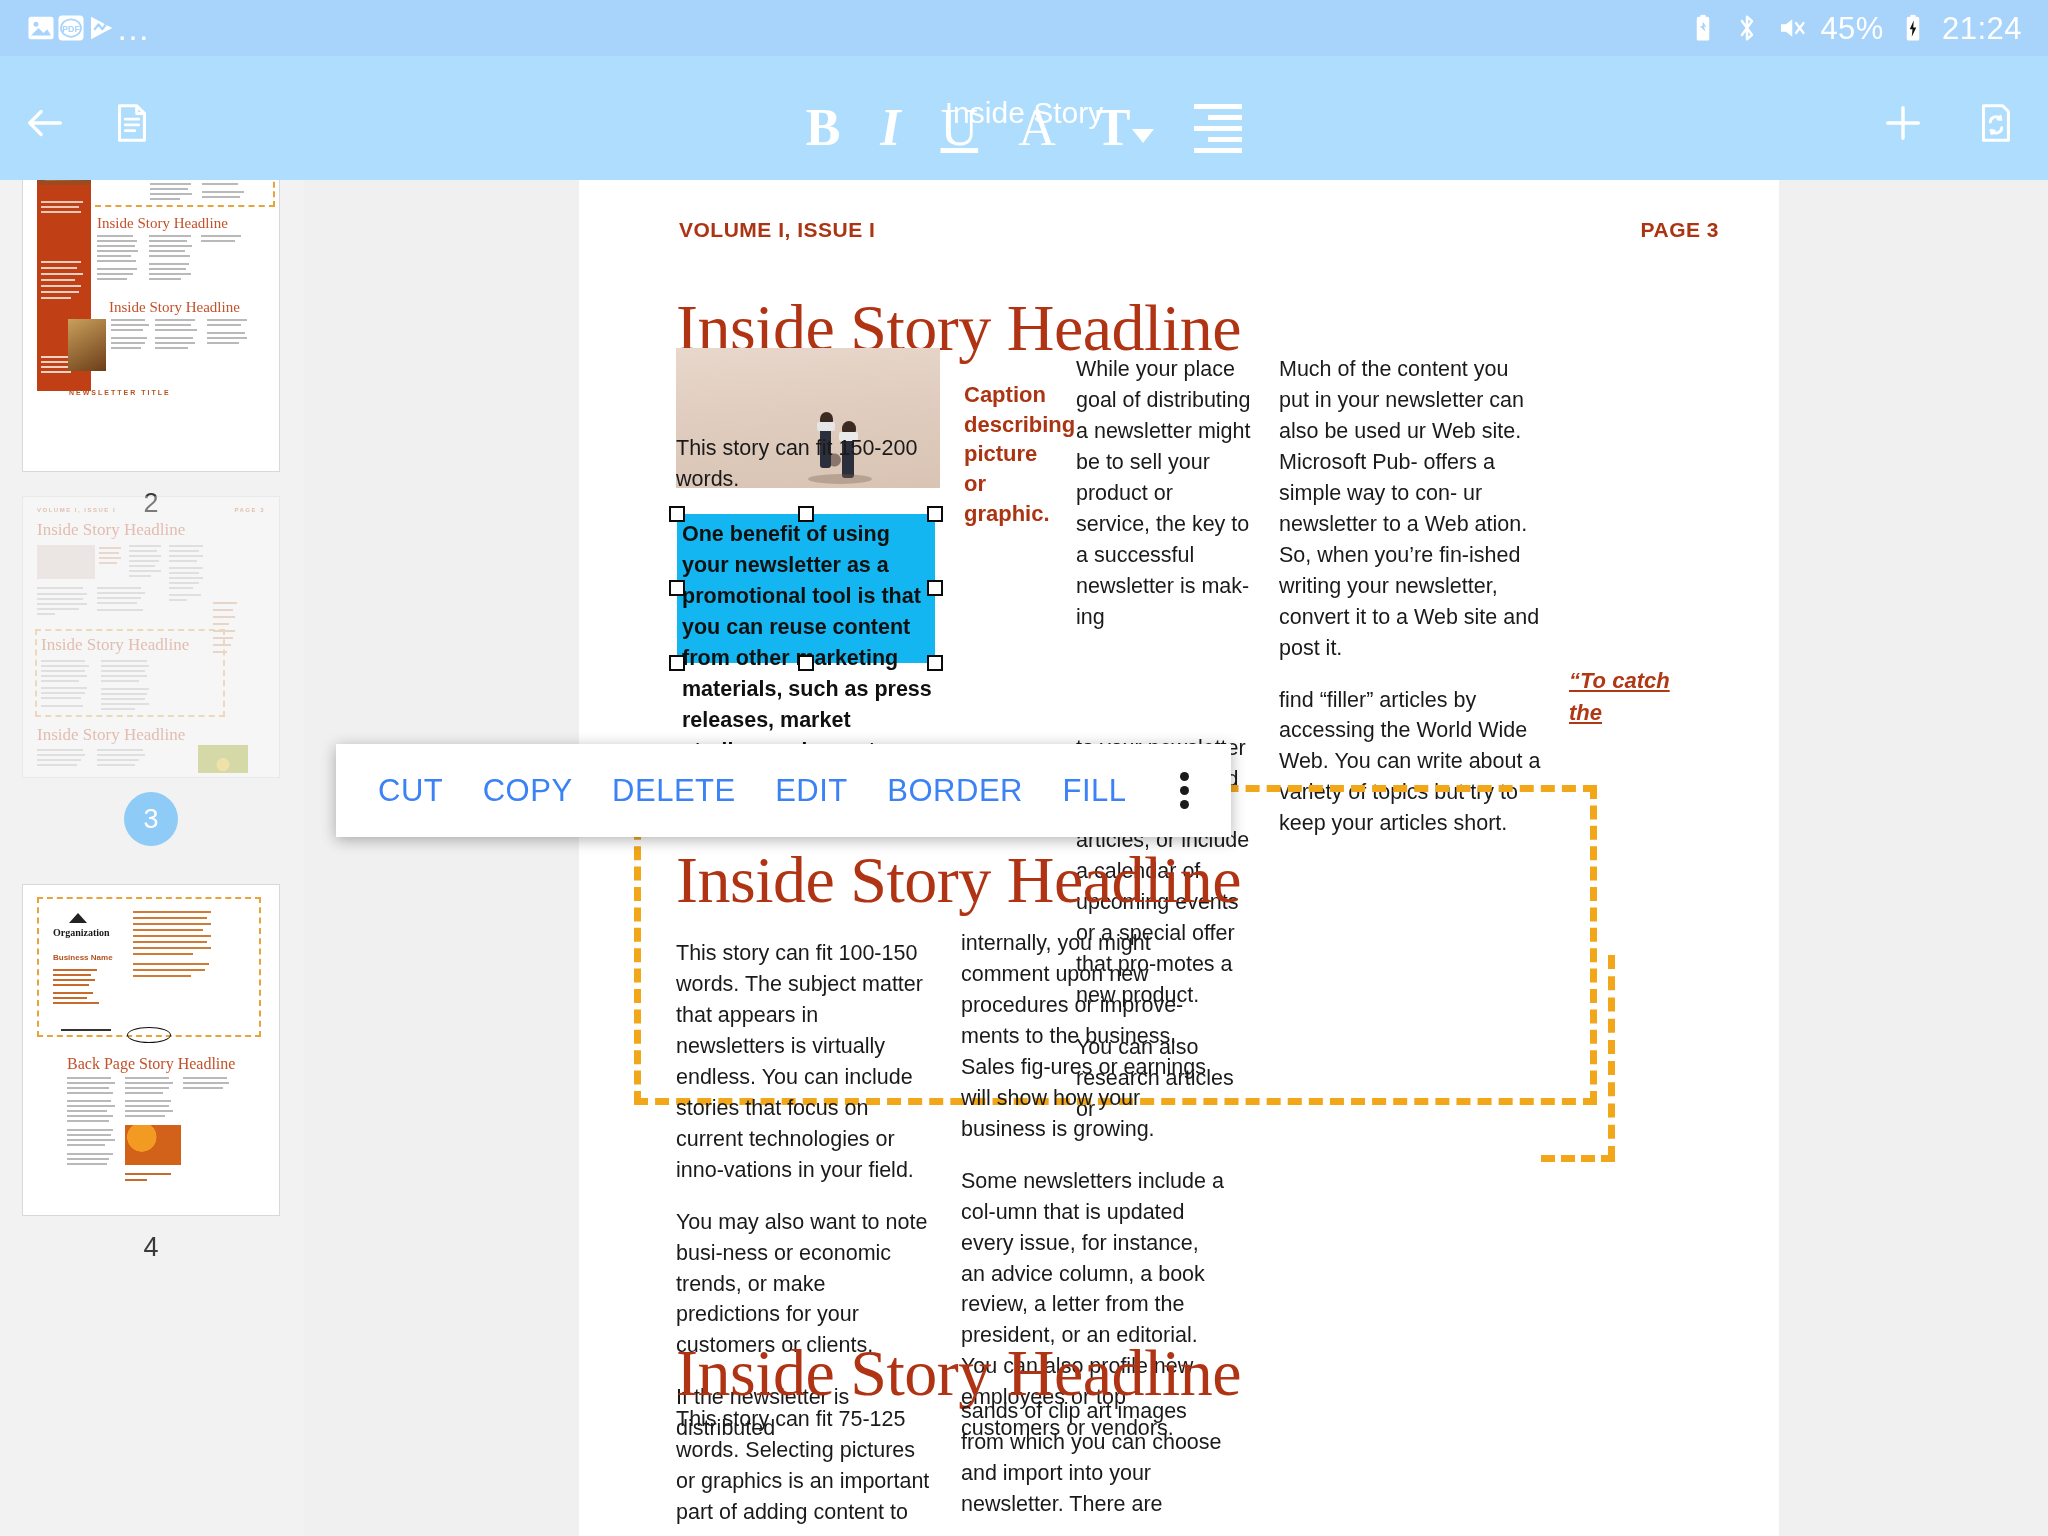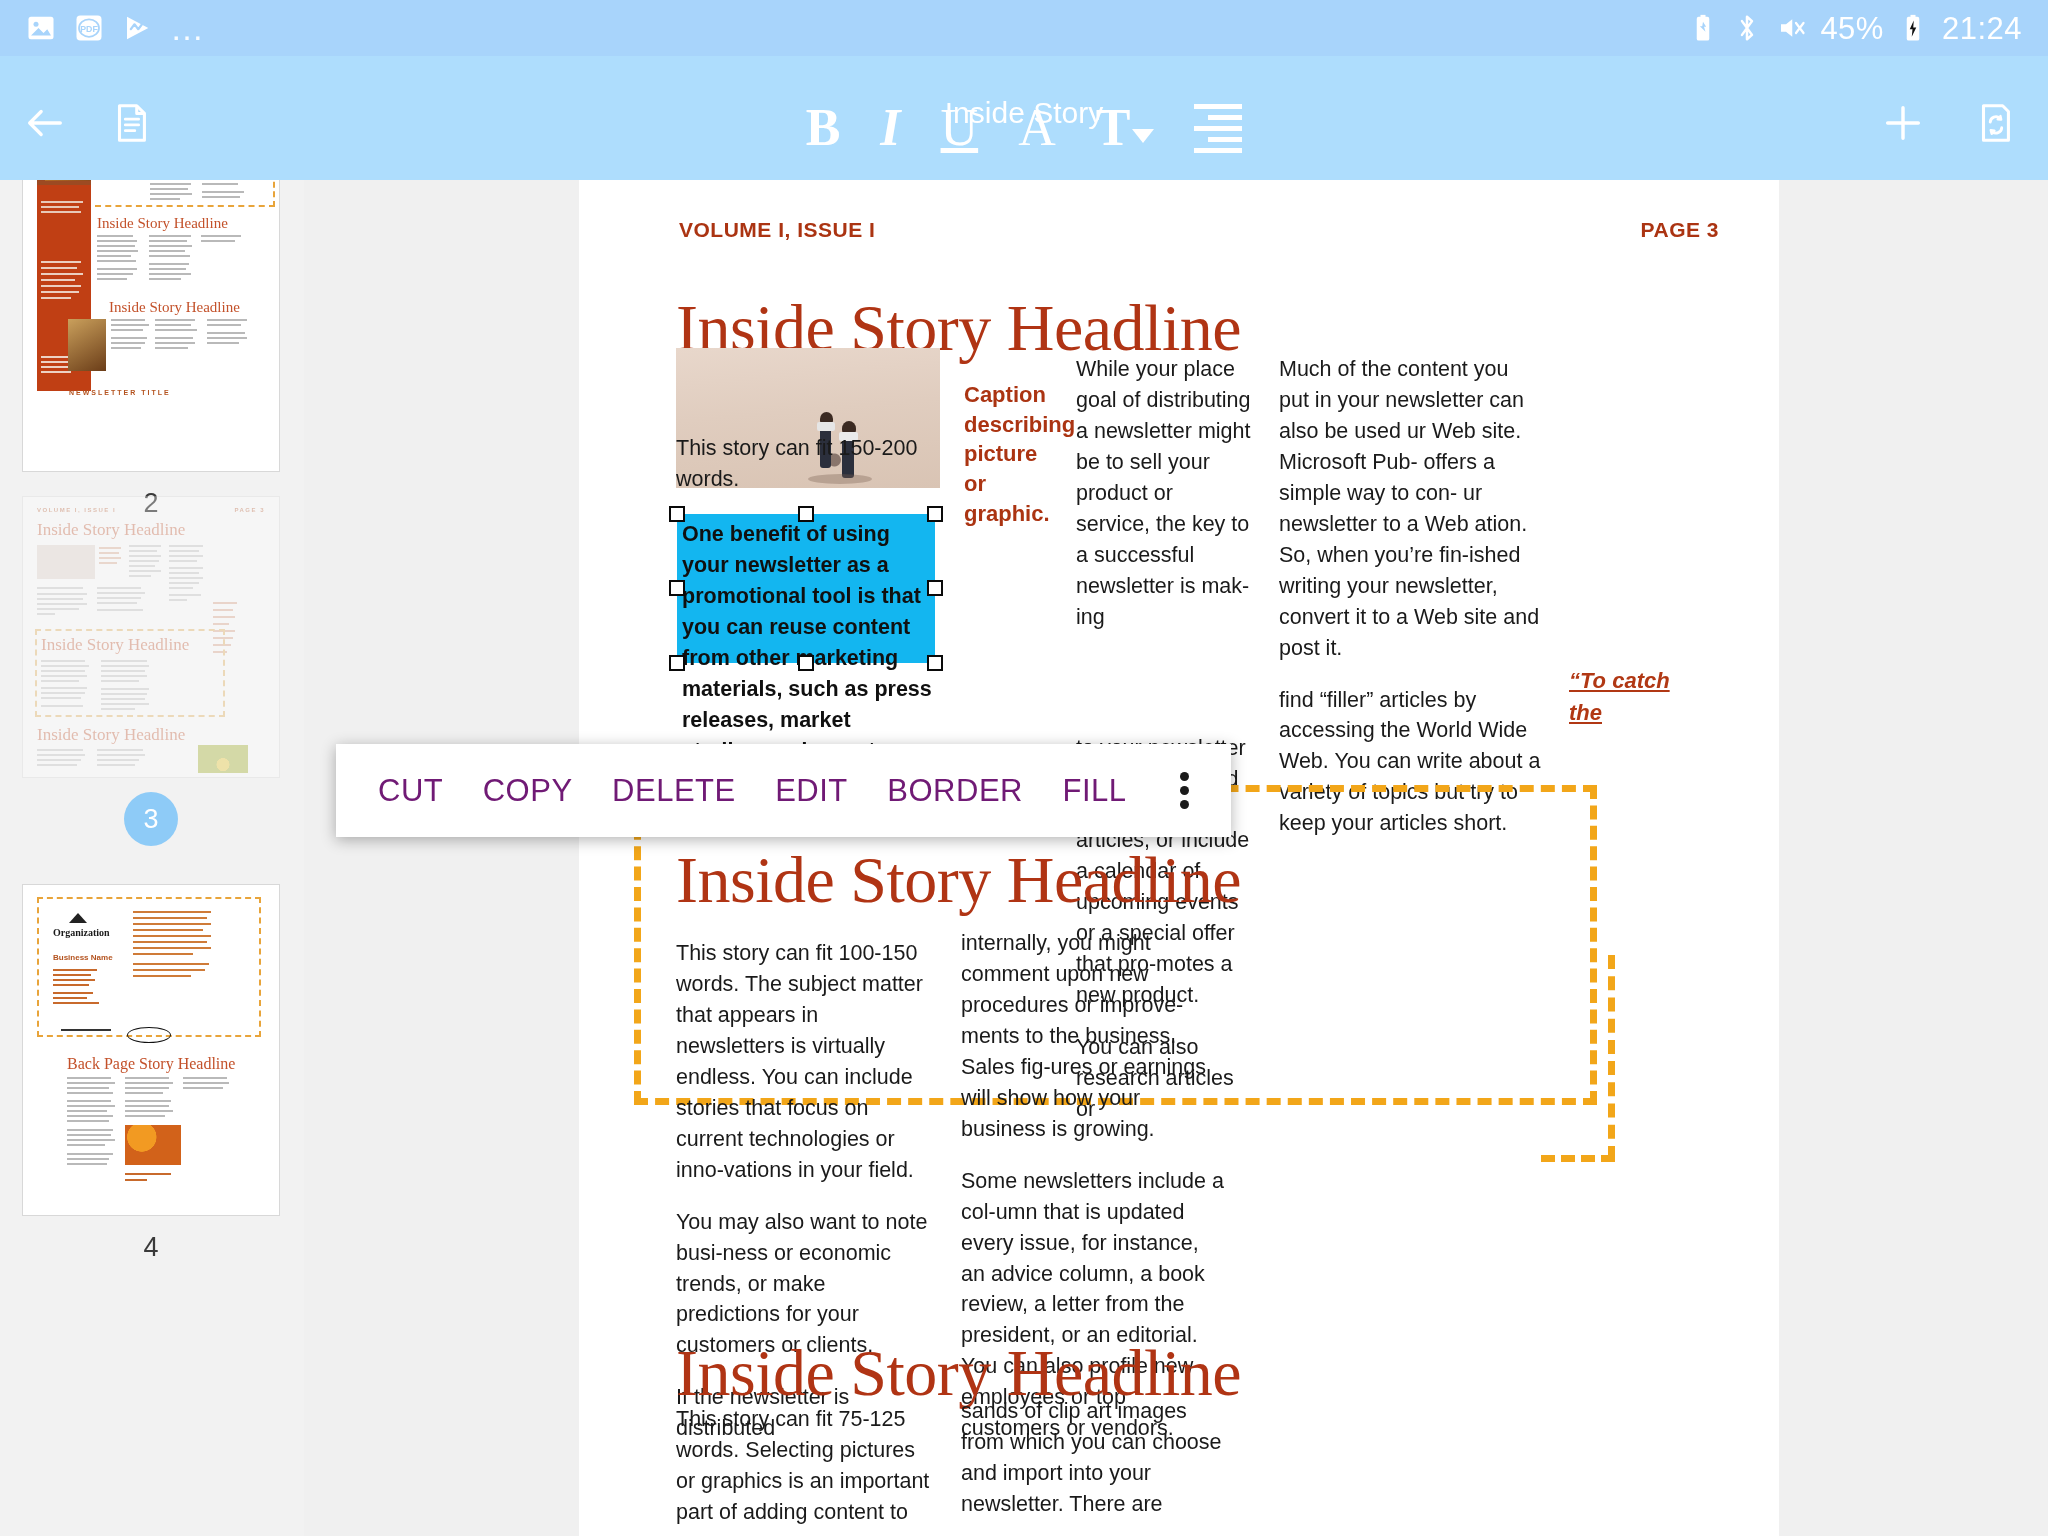"PDF" .status-left { gap: 18px -> none }
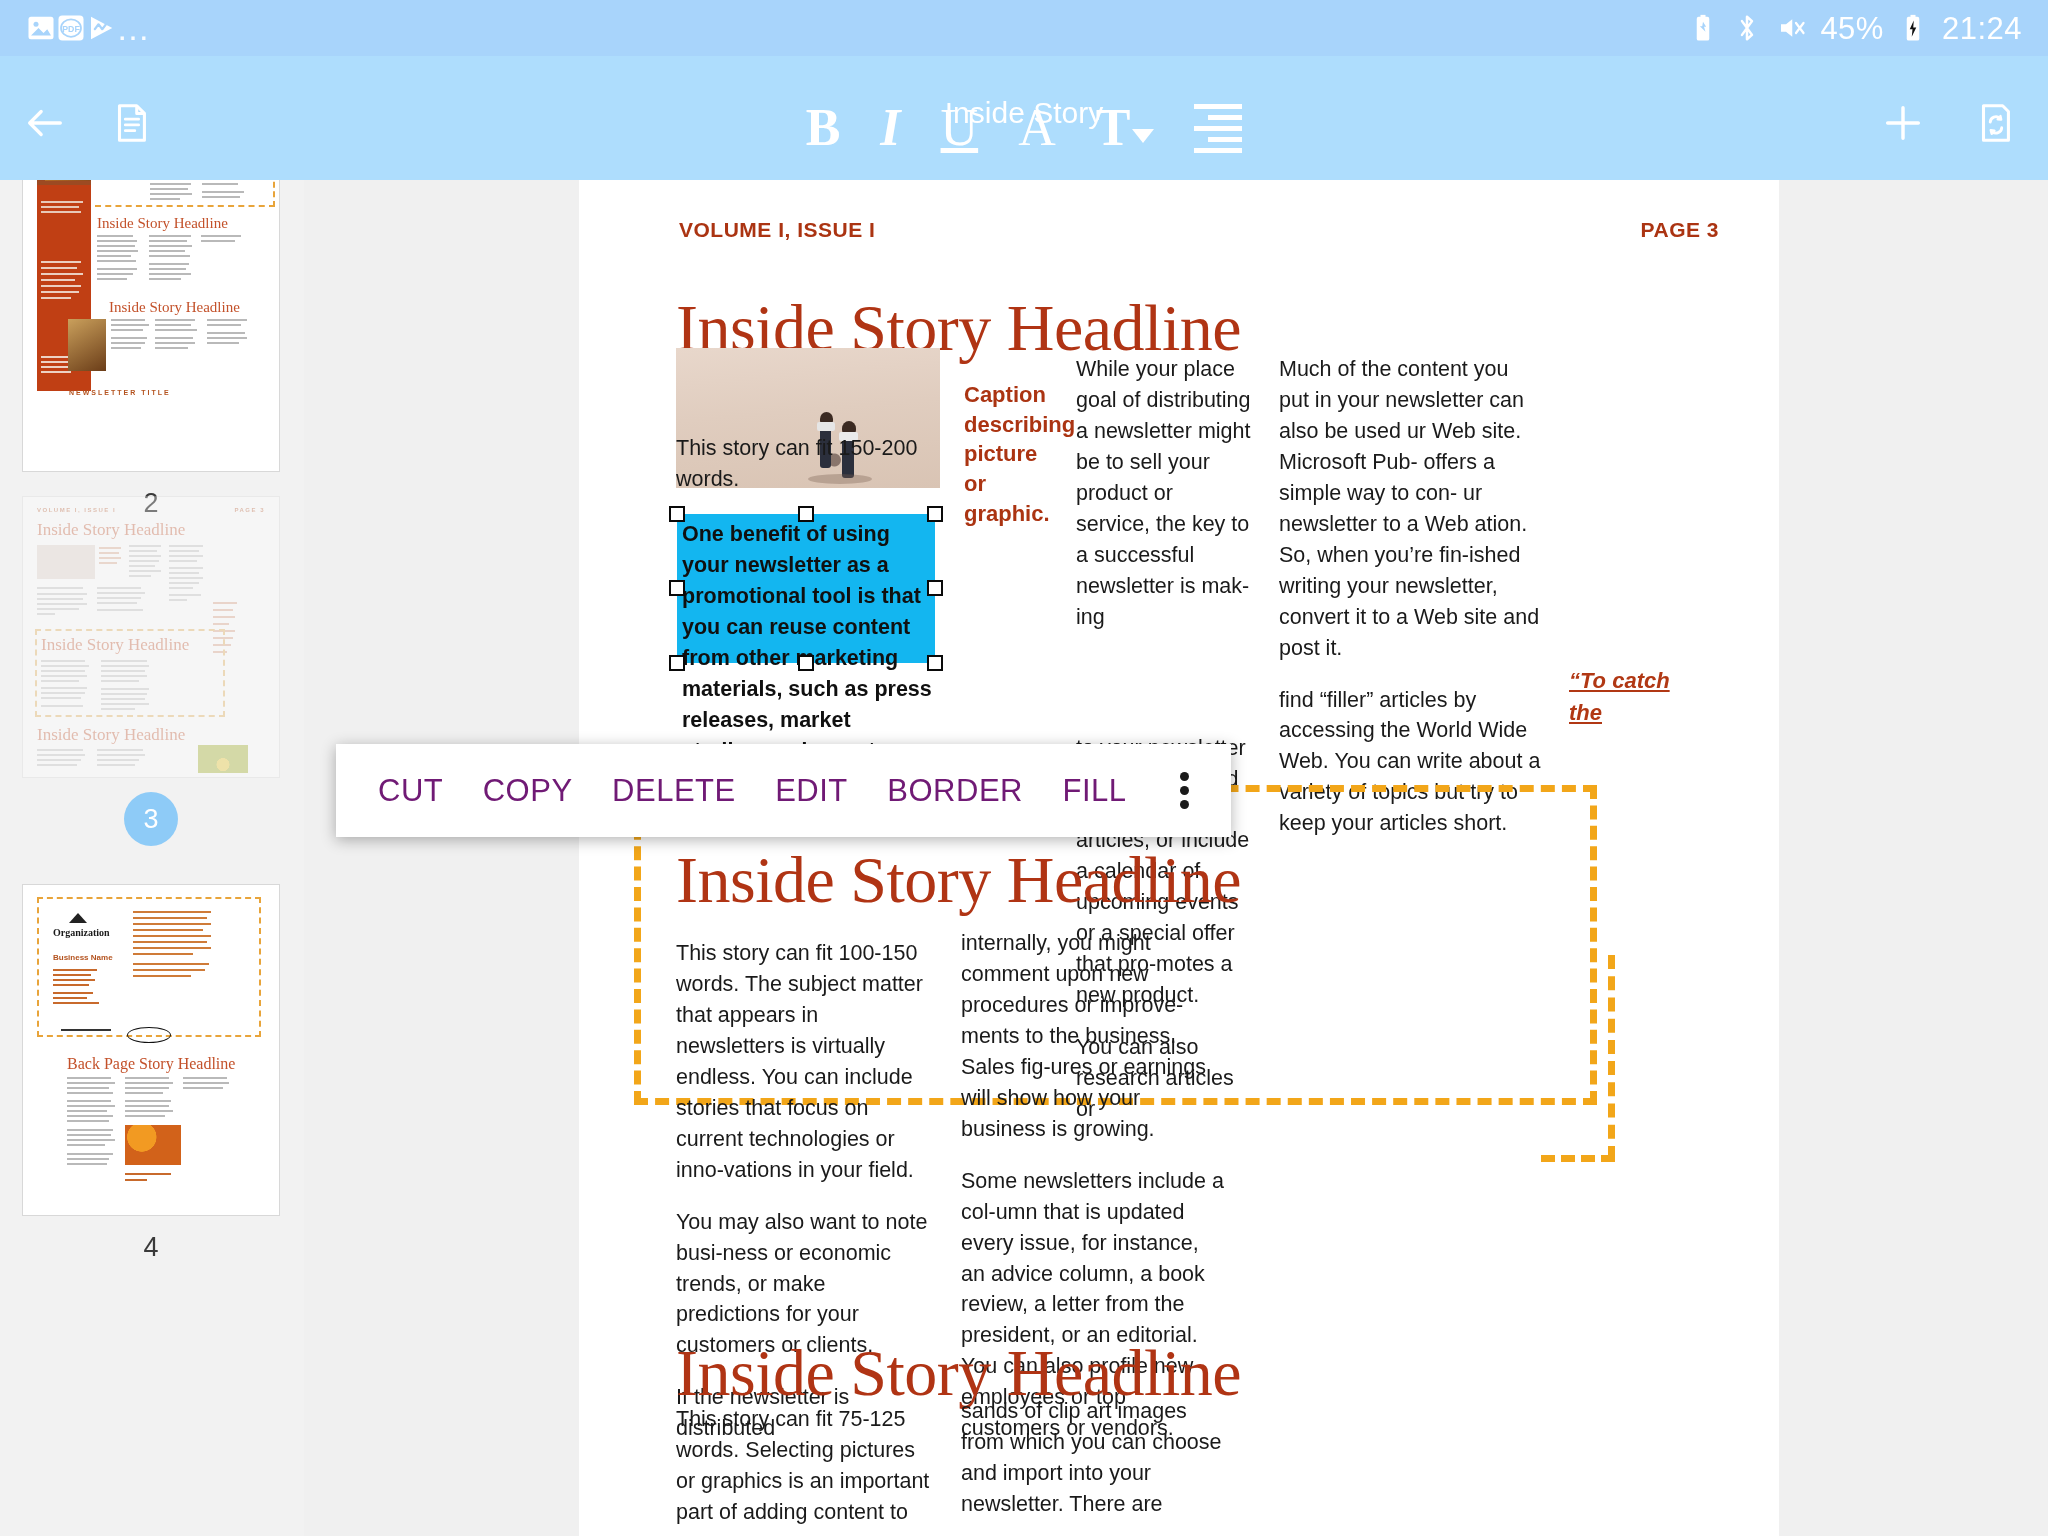"CUT" .ctx-item { color: #701a75 -> #3b82f6 }
